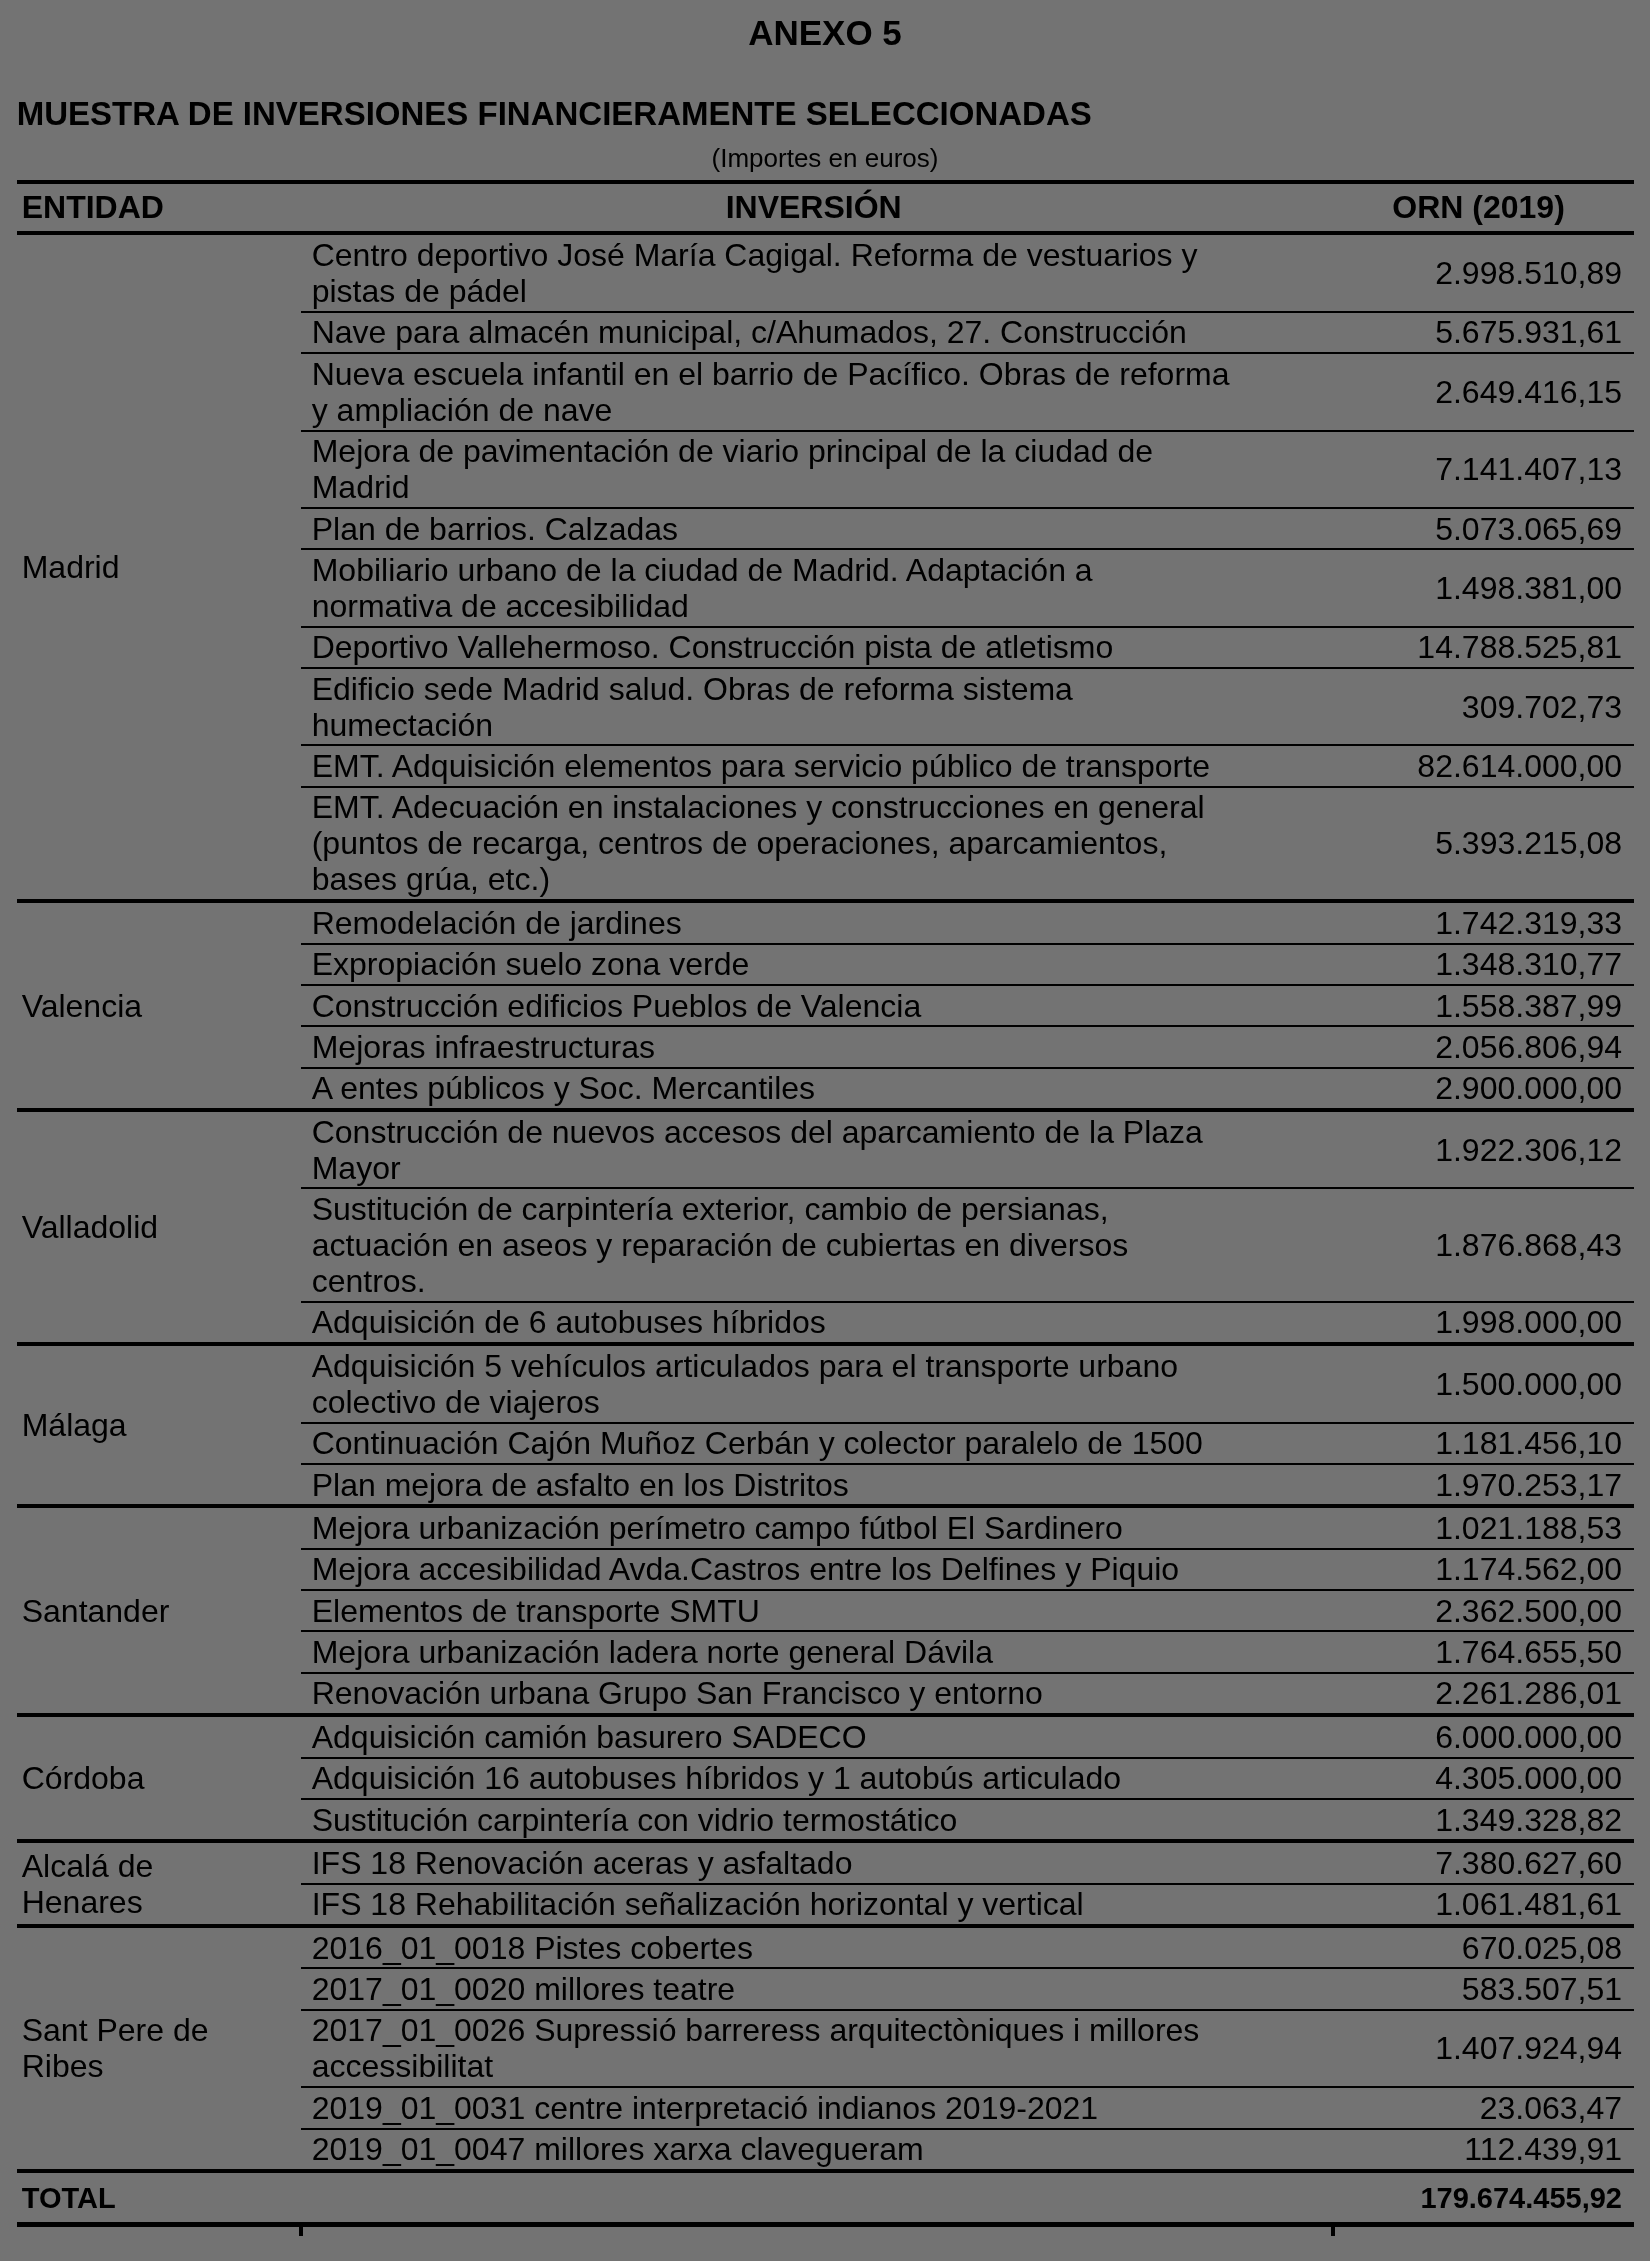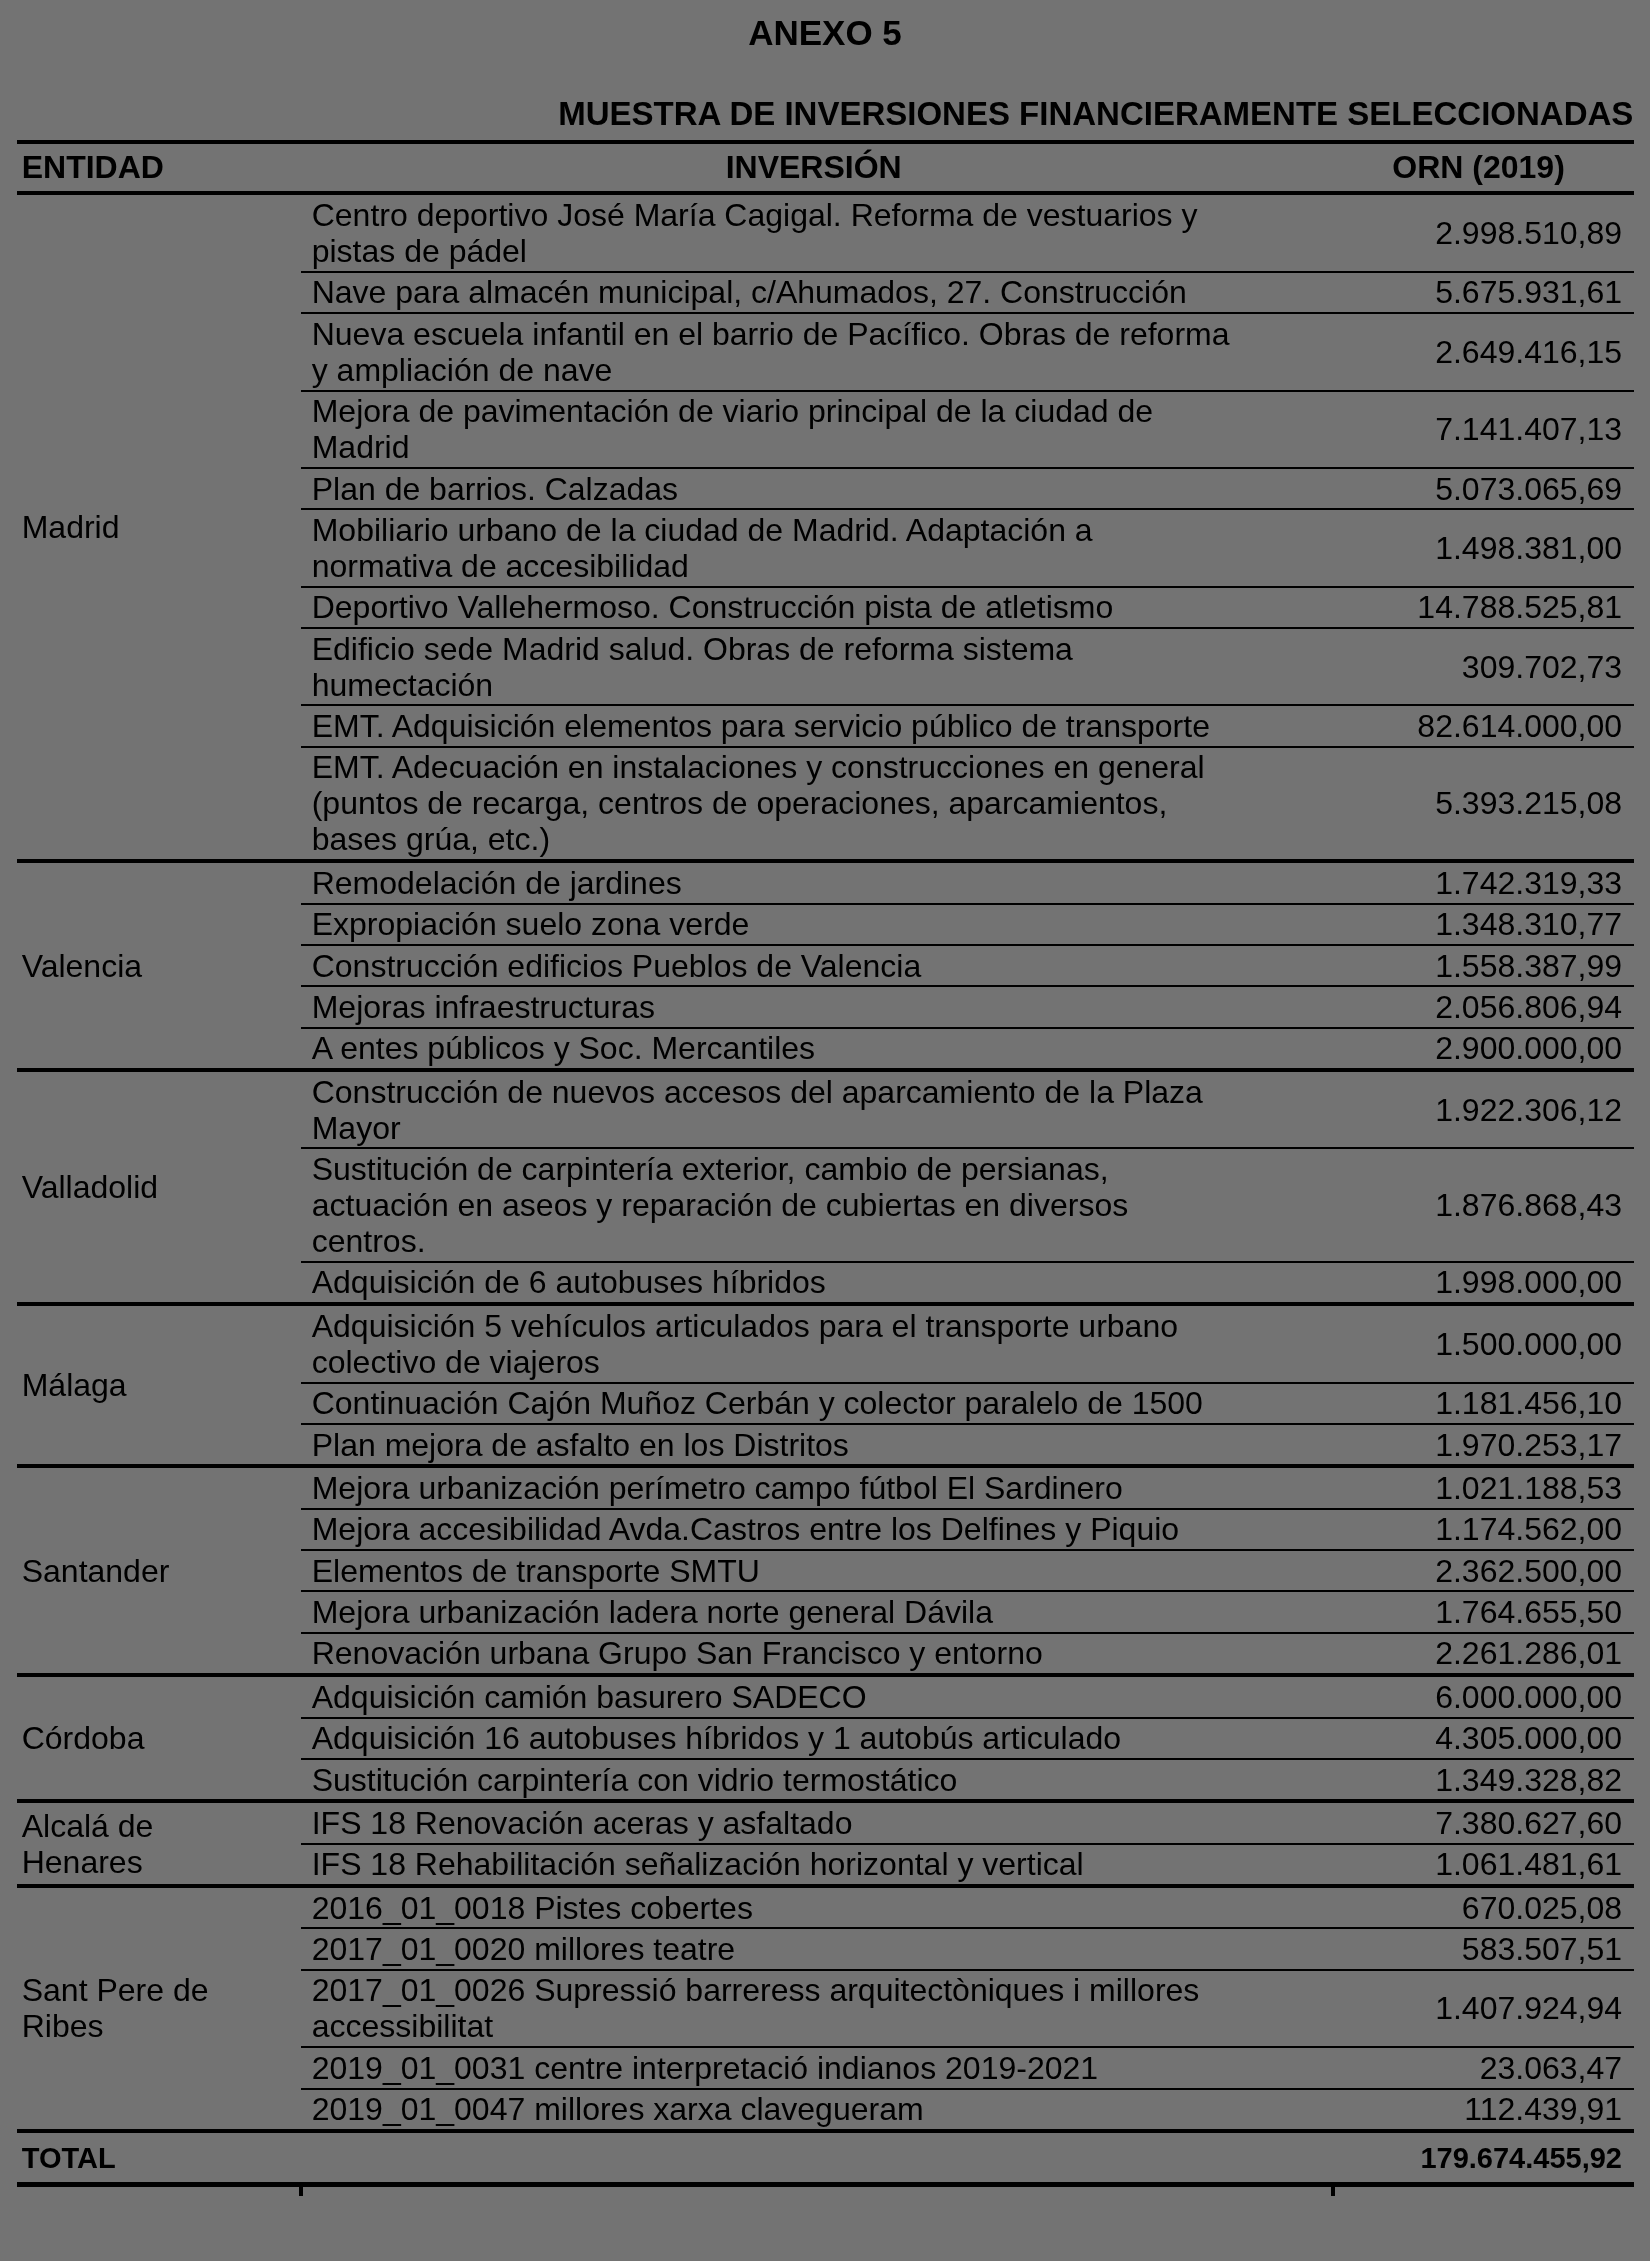"MUESTRA DE INVERSIONES FINANCIERAMENTE" .doc-subtitle { text-align: right -> left }
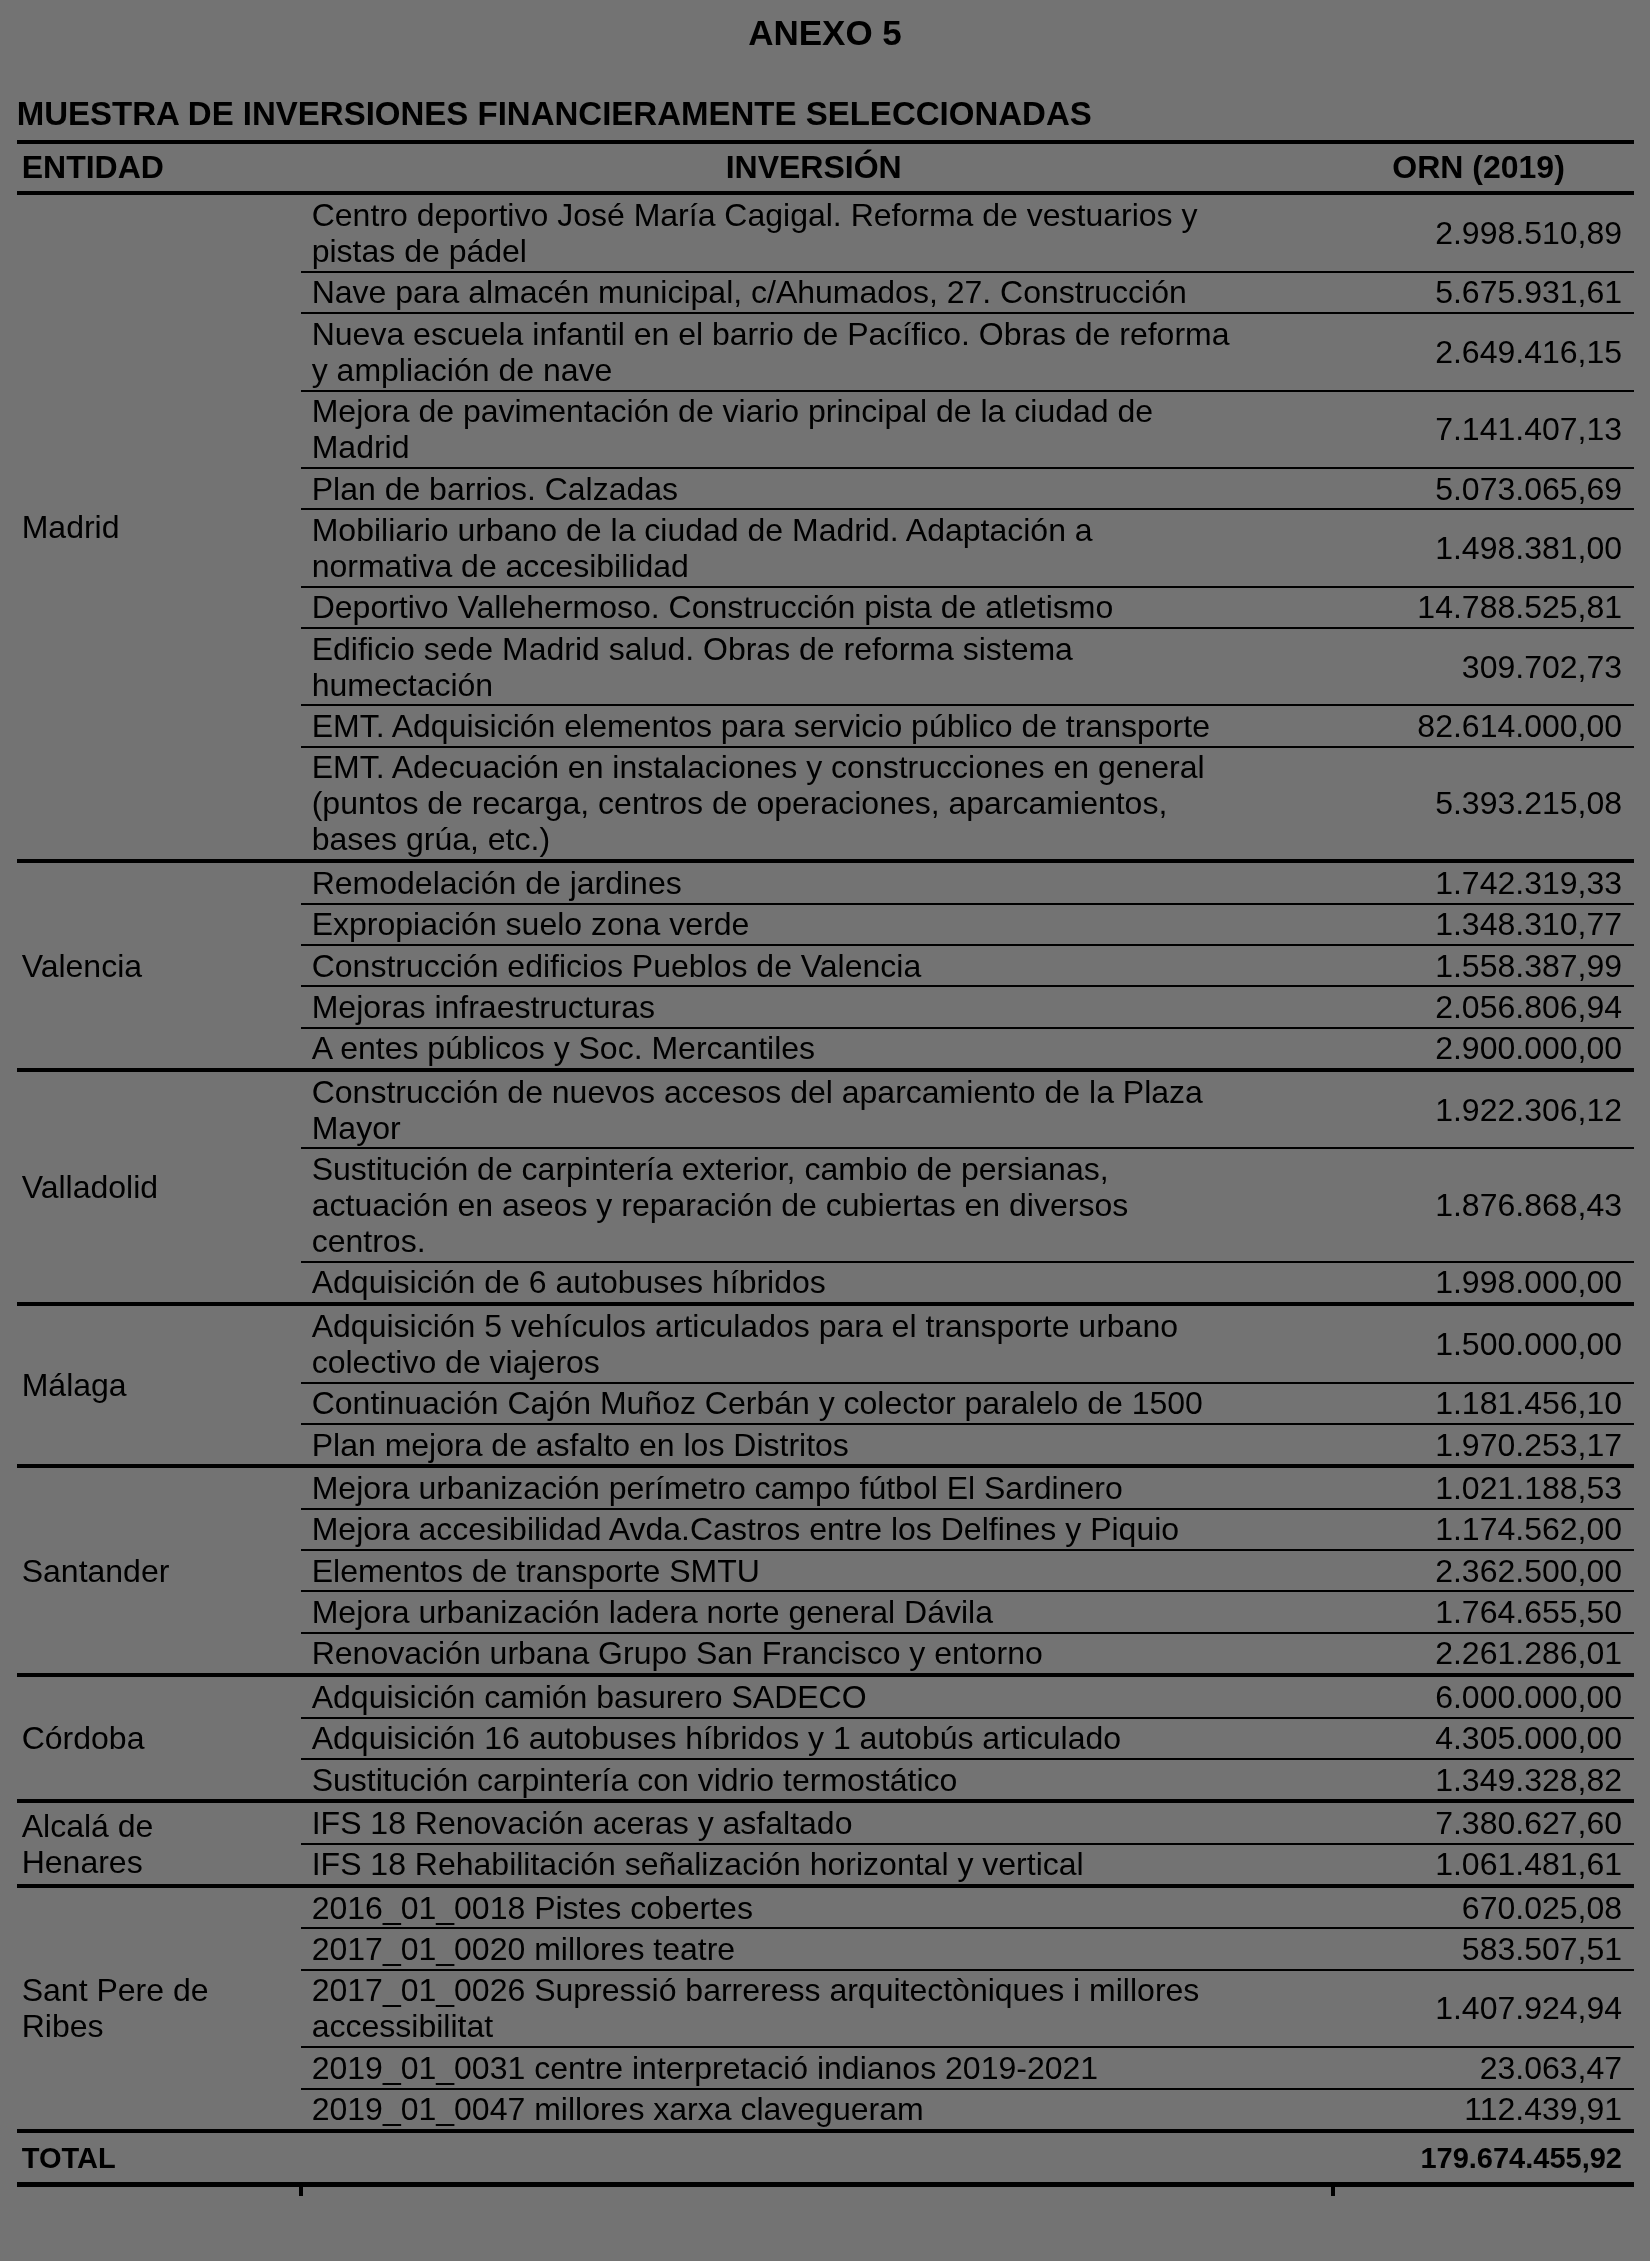"(Importes en euros)" div.doc-note { html: none -> <div>(Importes en euros)</div> }
